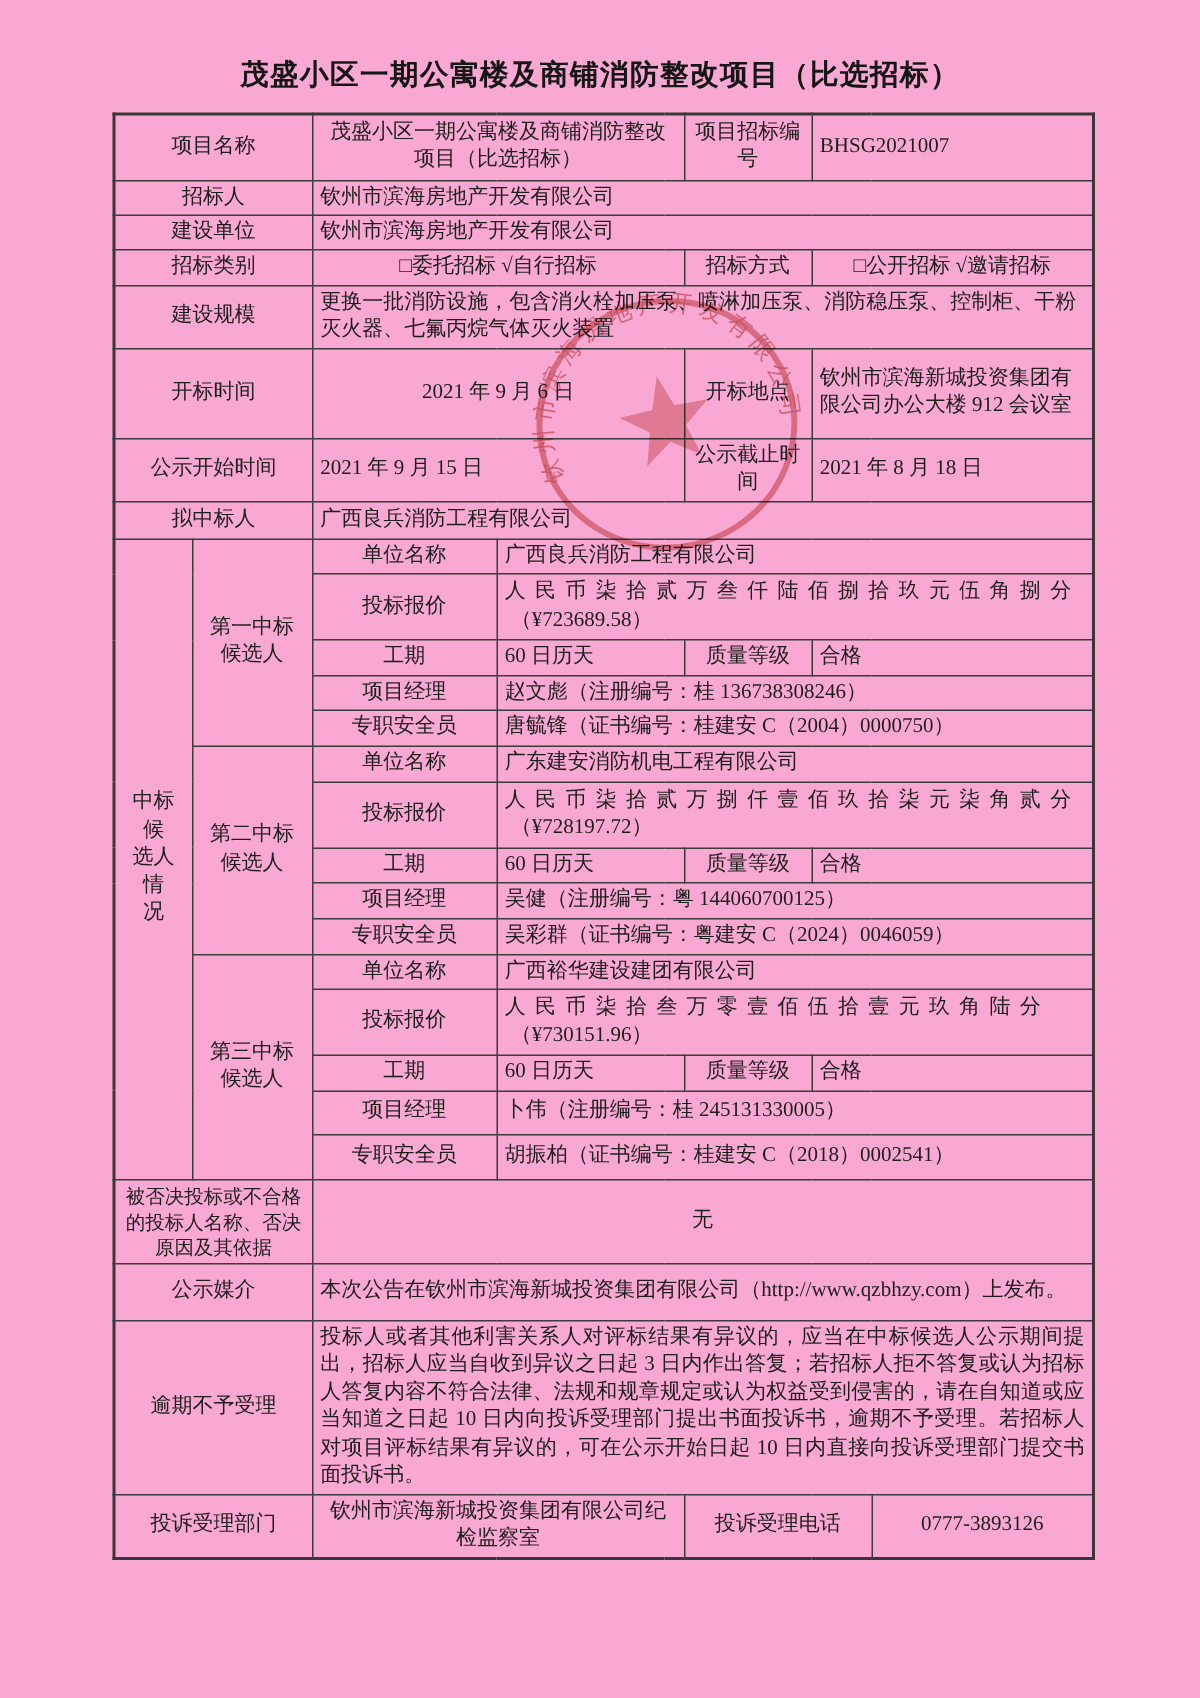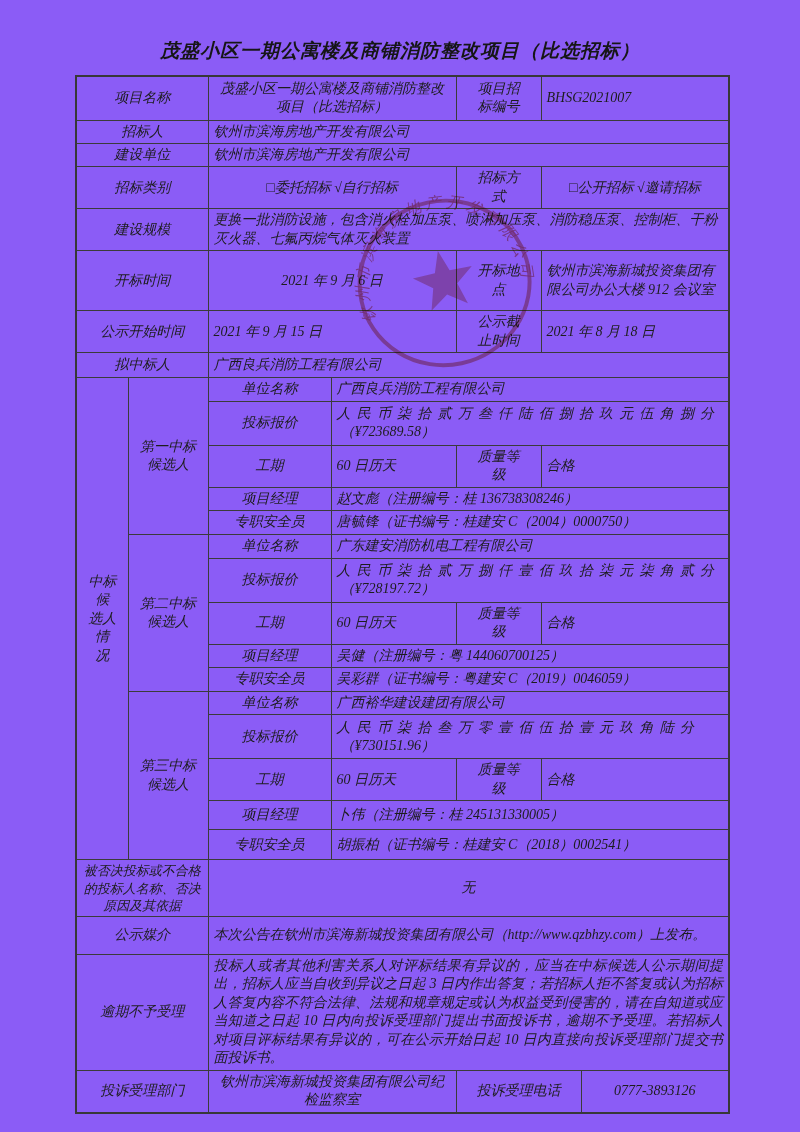"茂盛小区一期公寓楼及商铺消防整改项目（比选招标）" .page { background: #8b5cf6 -> #f9a8d4; font-style: italic -> none }
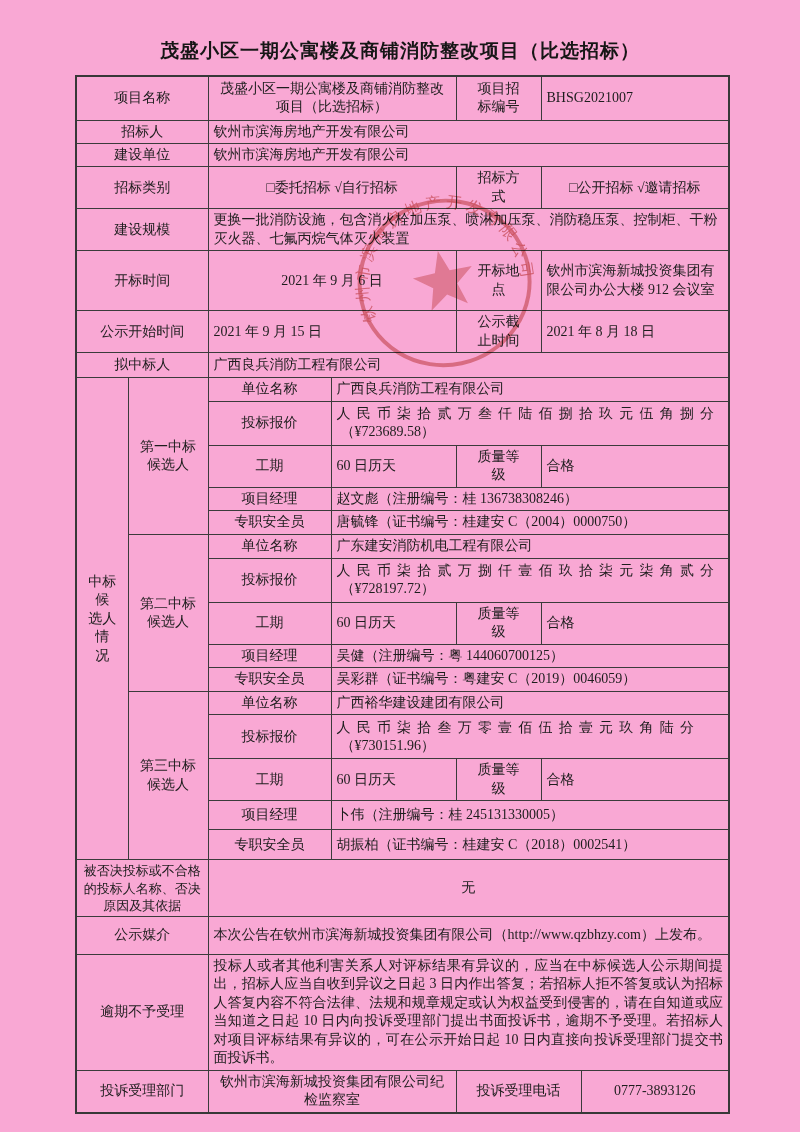"项目招标编号" .tight { padding: 2px 19px -> 2px 1px }
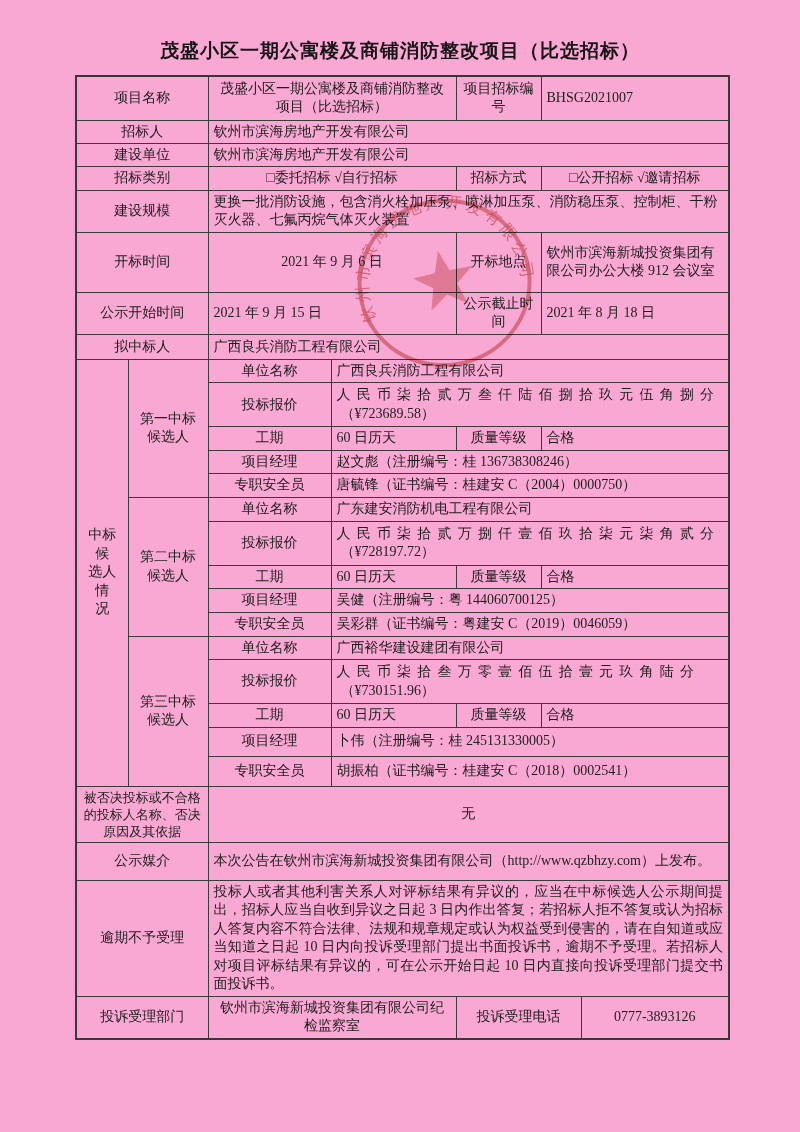"吴彩群（证书编号：粤建安 C（2019）0046059）" td { text: 2019 -> 2024 }
